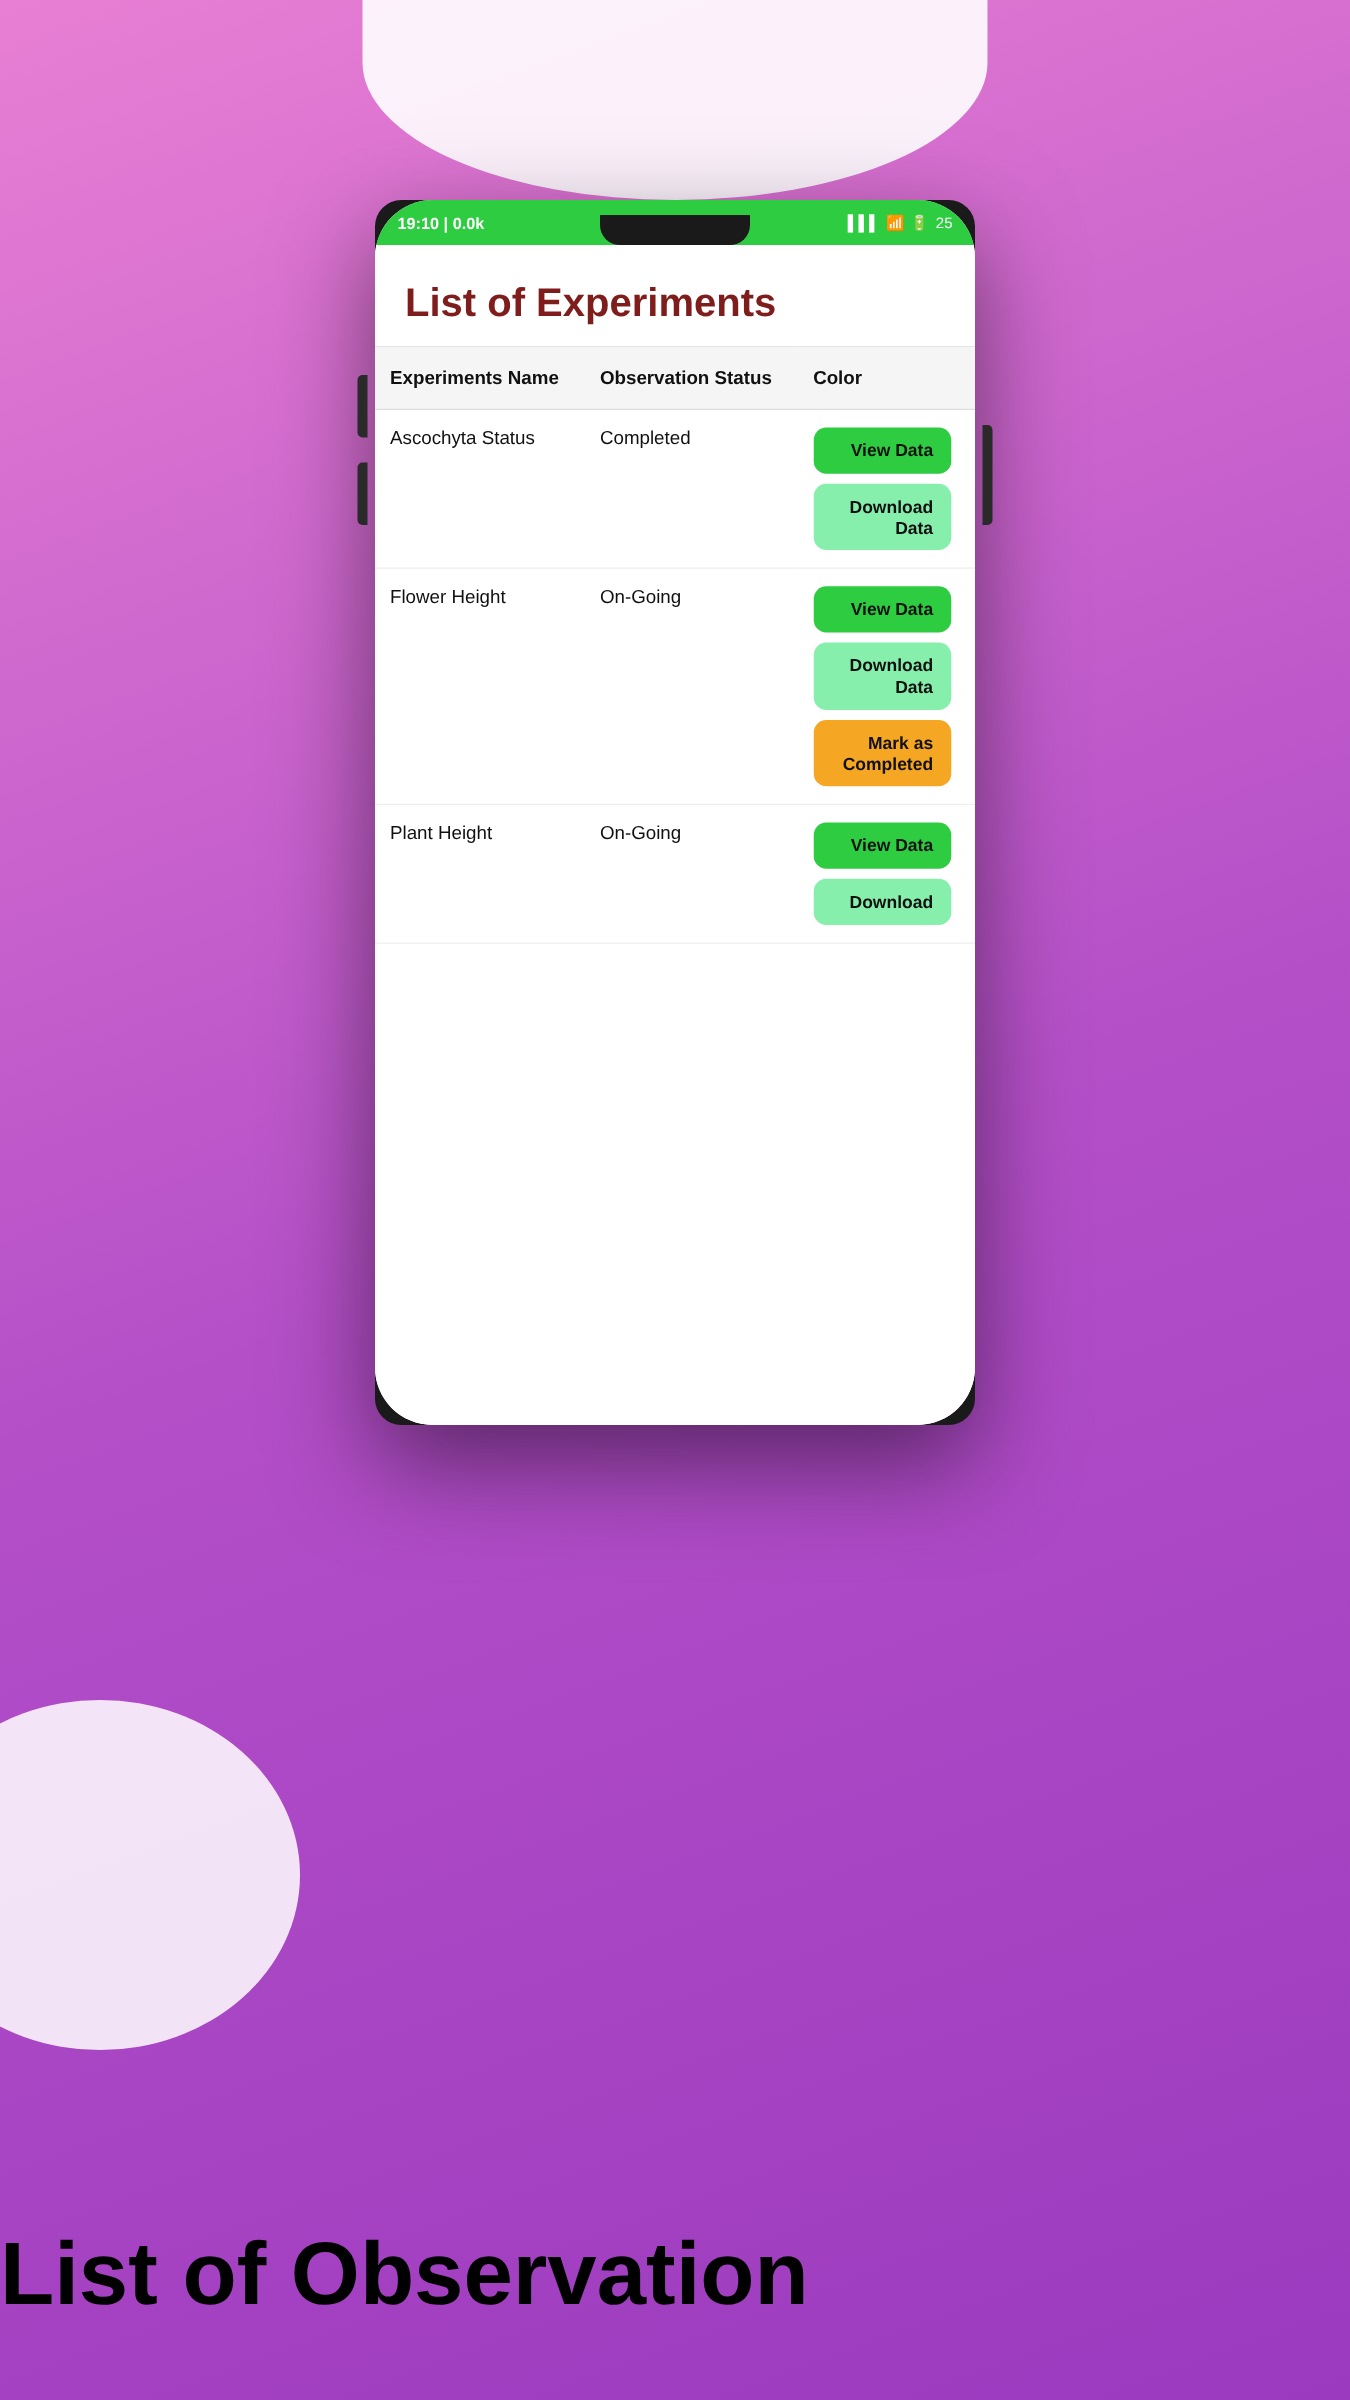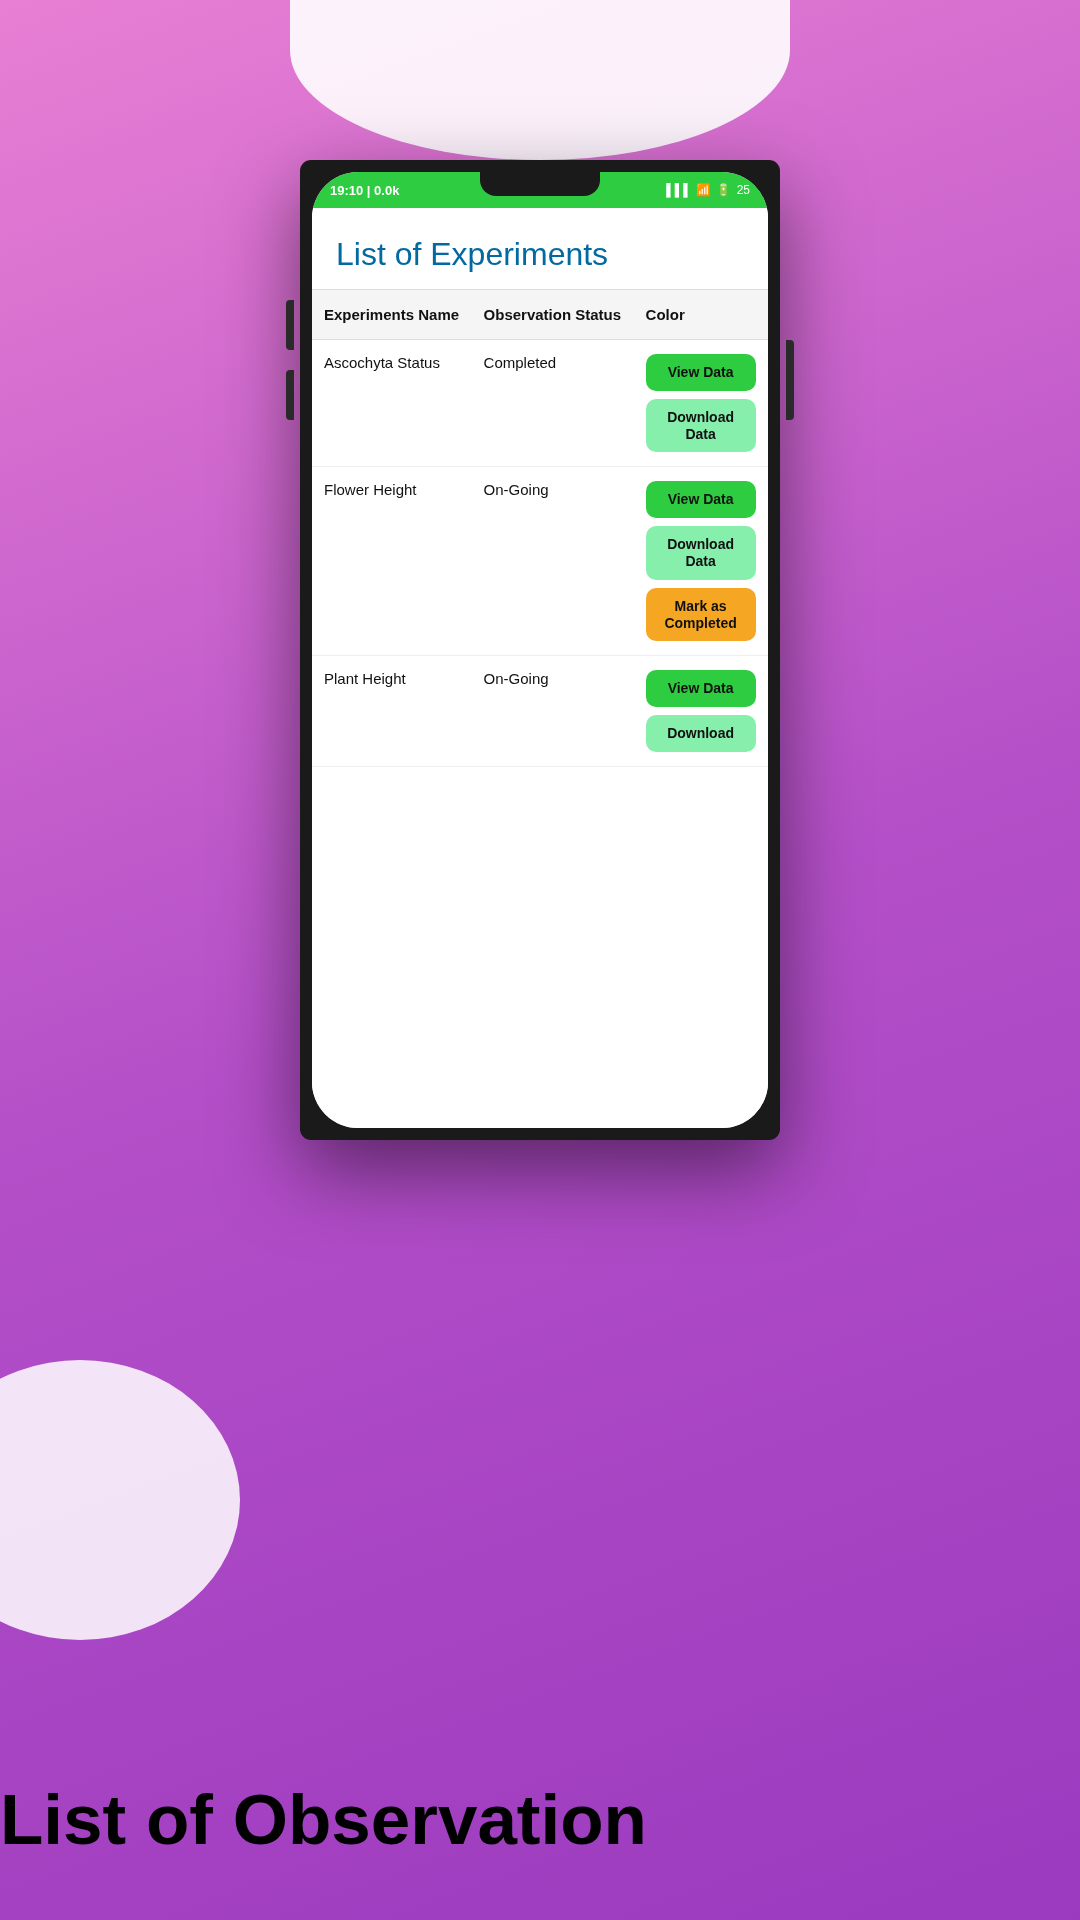"19:10 | 0.0k" .phone-frame { border-radius: 11px -> 21px; padding: 12px -> 0 }
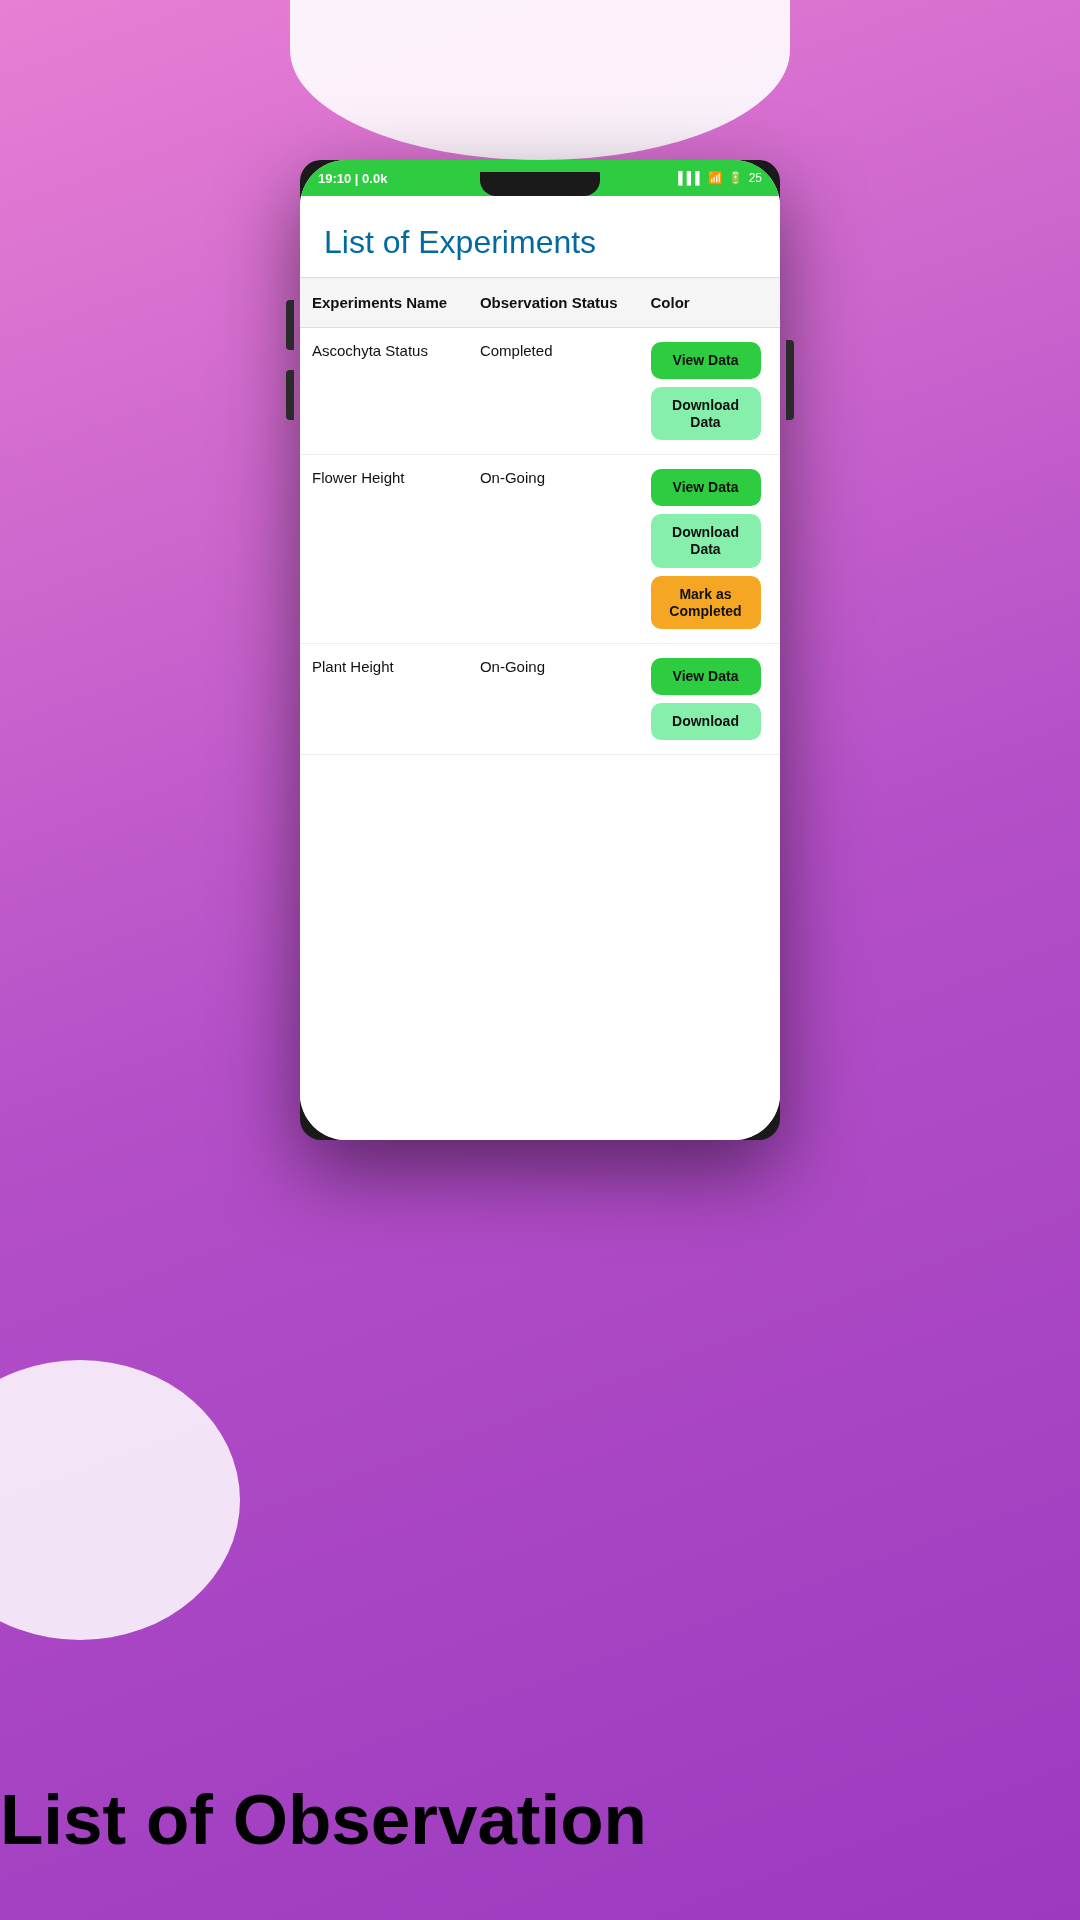"List of Experiments" .app-title { color: #0369a1 -> #7f1d1d; font-weight: normal -> bold }
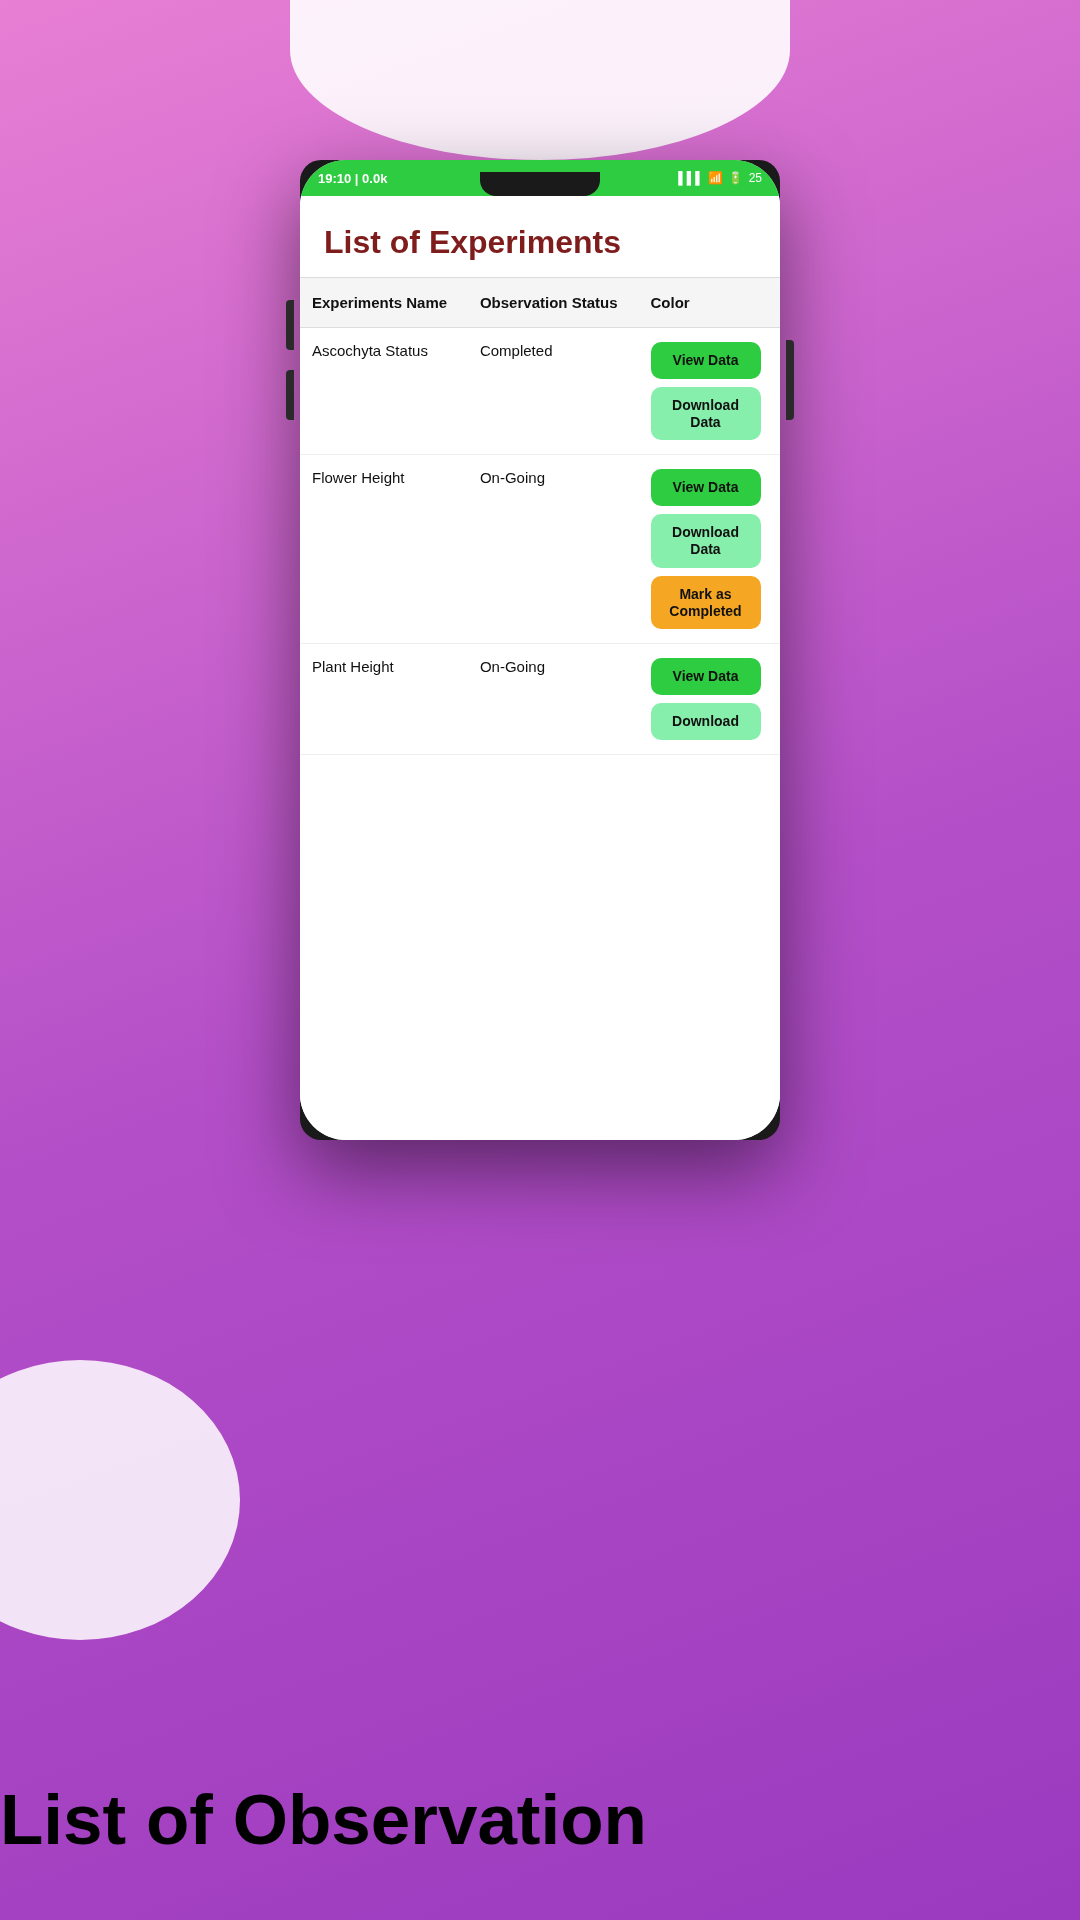"View Data" .btn { text-align: center -> right }
